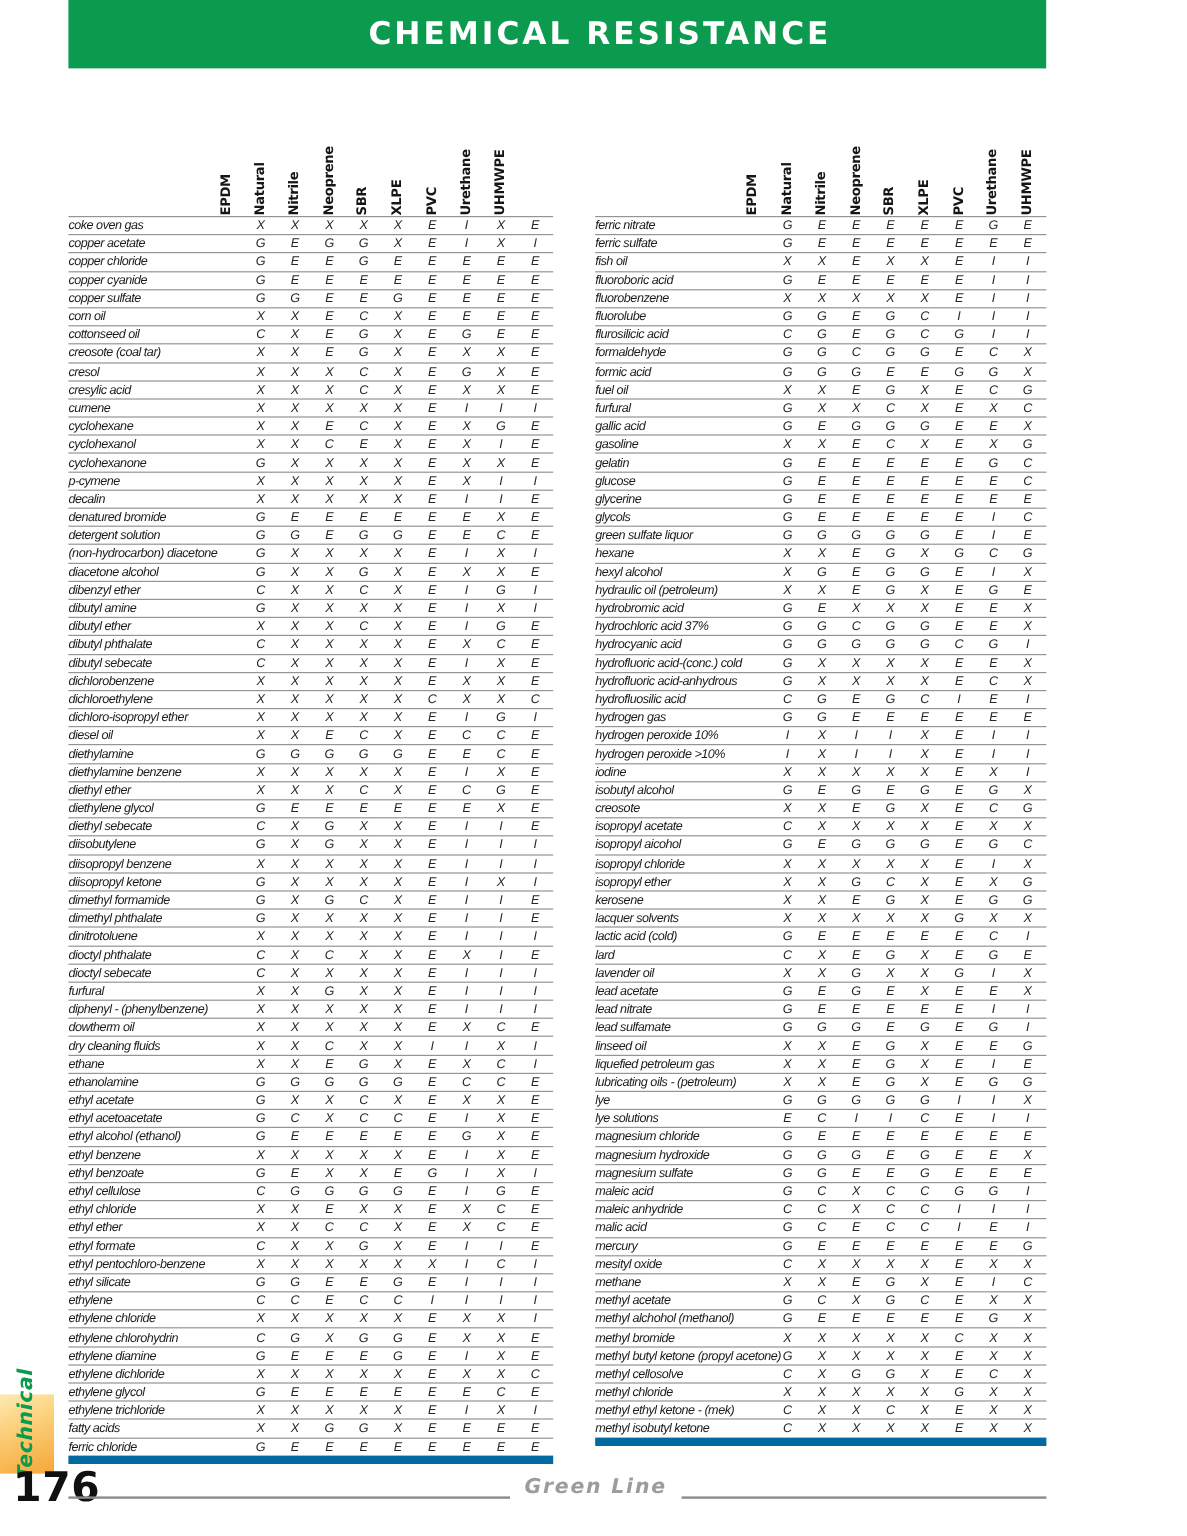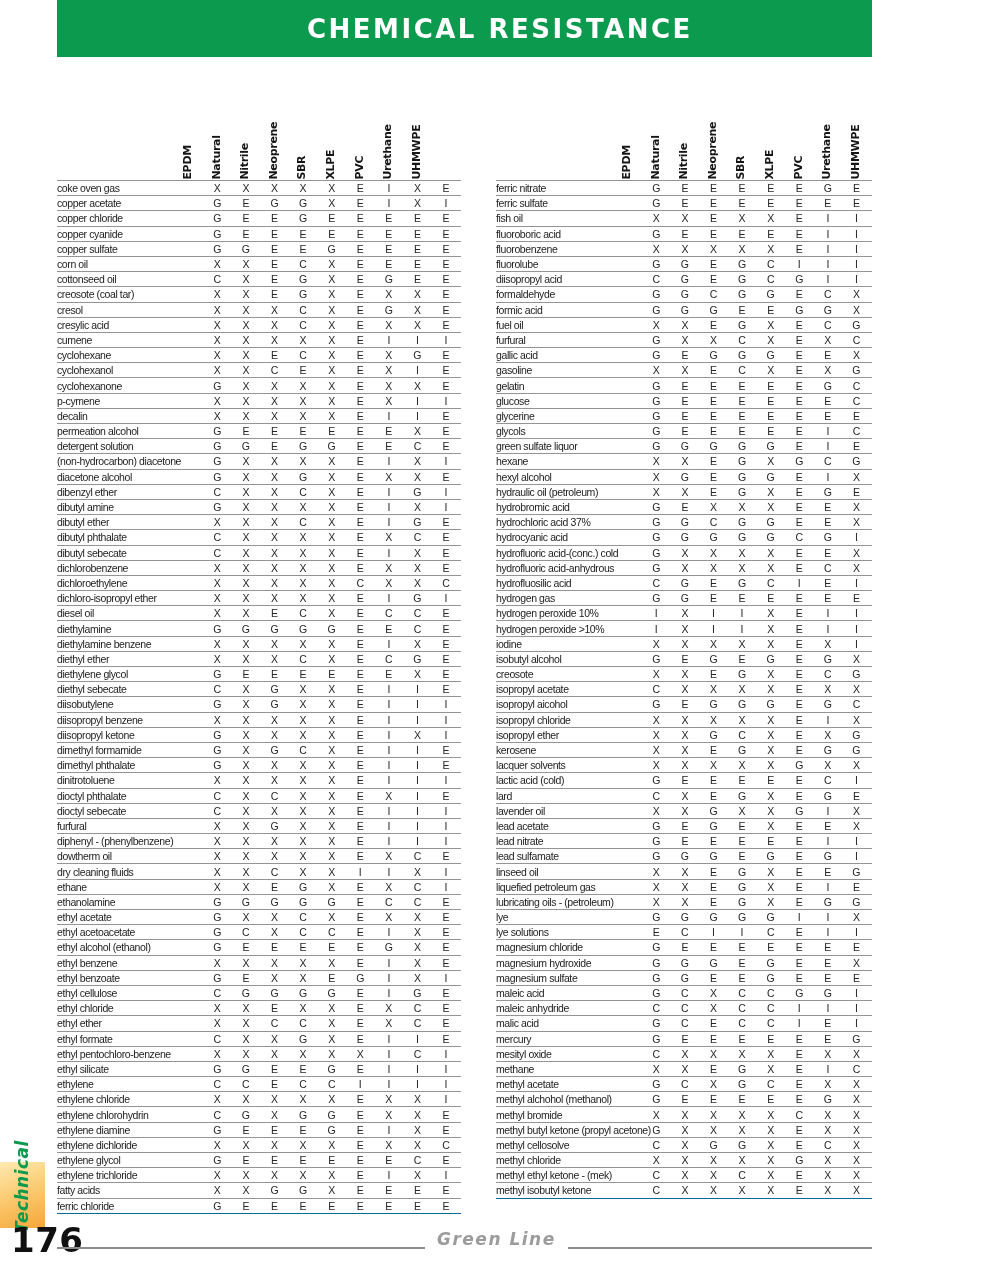"coke oven gas" .tbody { border-bottom: 1px solid #0369a1 -> 7px solid #0369a1; font-style: none -> italic }
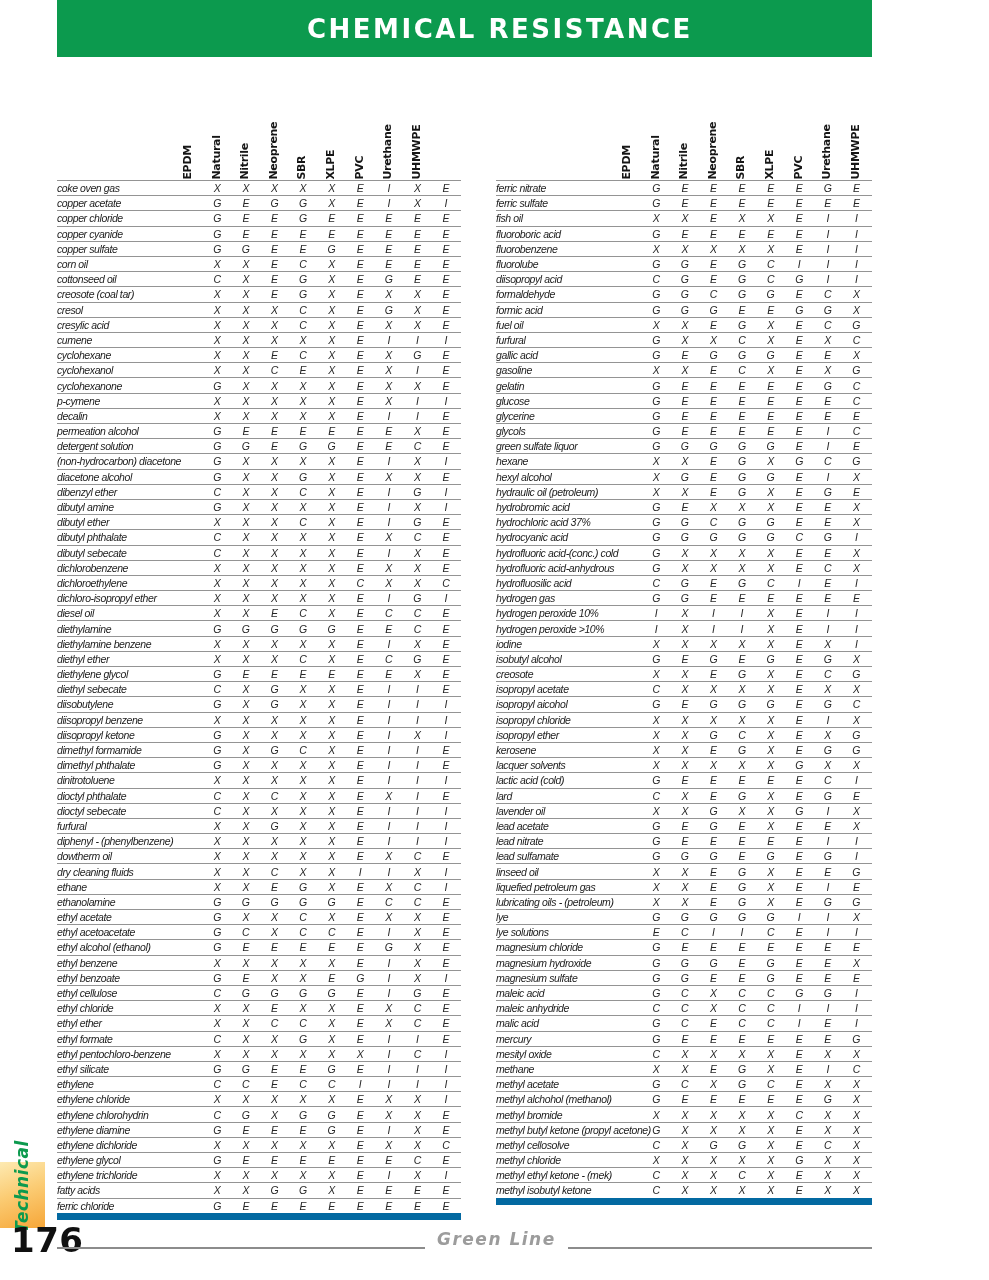"diisopropyl acid" div.chem { text: diisopropyl -> flurosilicic }
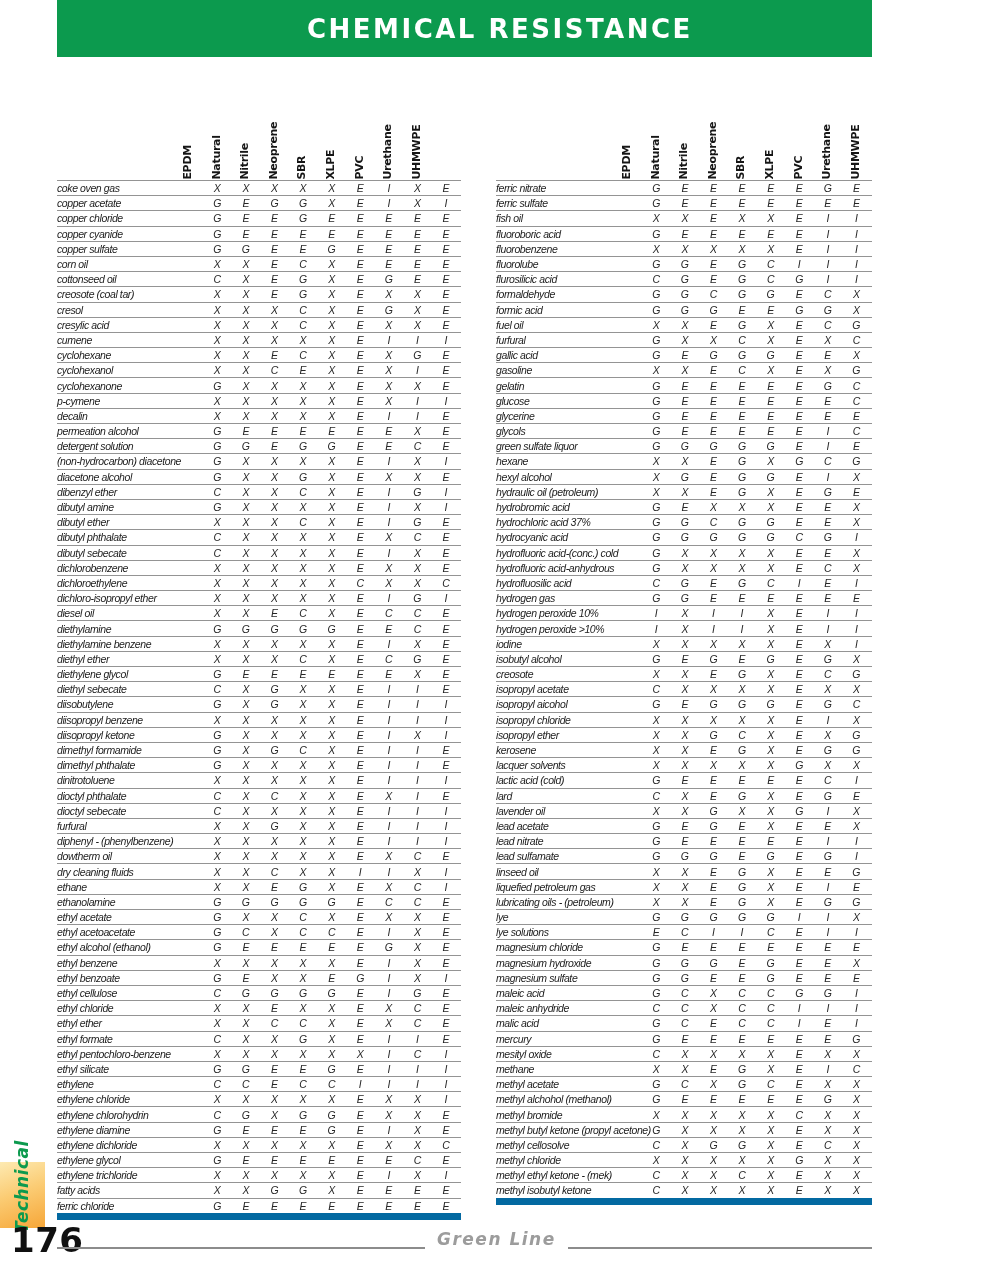"permeation alcohol" div.chem { text: permeation alcohol -> denatured bromide }
